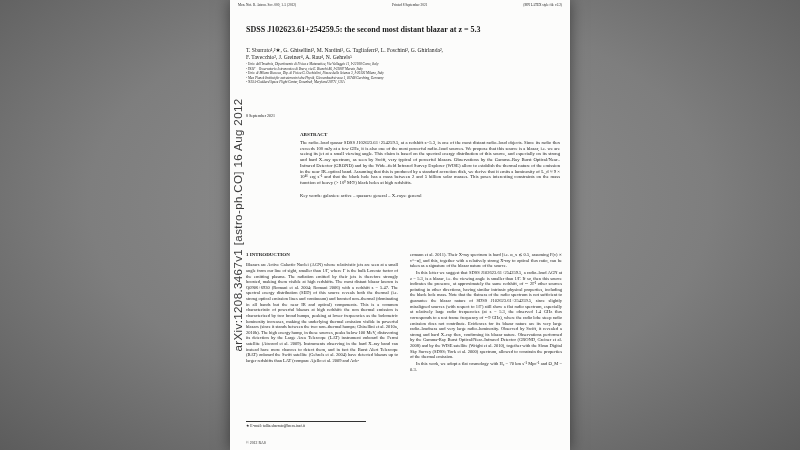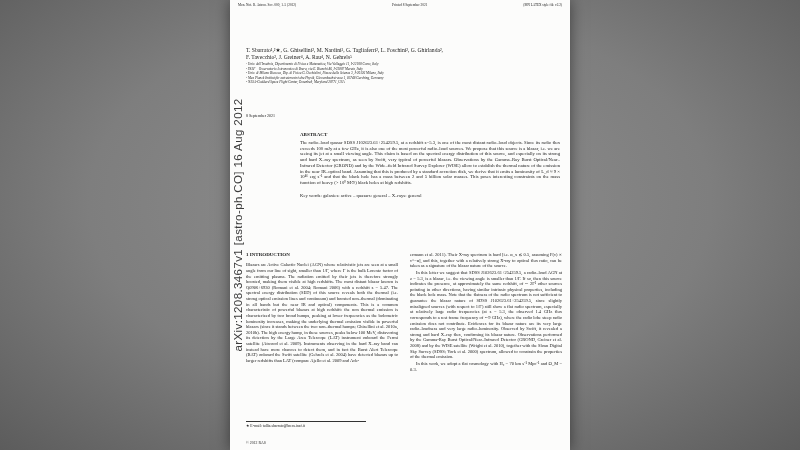"SDSS J102623.61+254259.5: the second" div.title { html: none -> <div>SDSS J102623.61+254259.5: the second most distant blazar at z = 5.3</div> }
